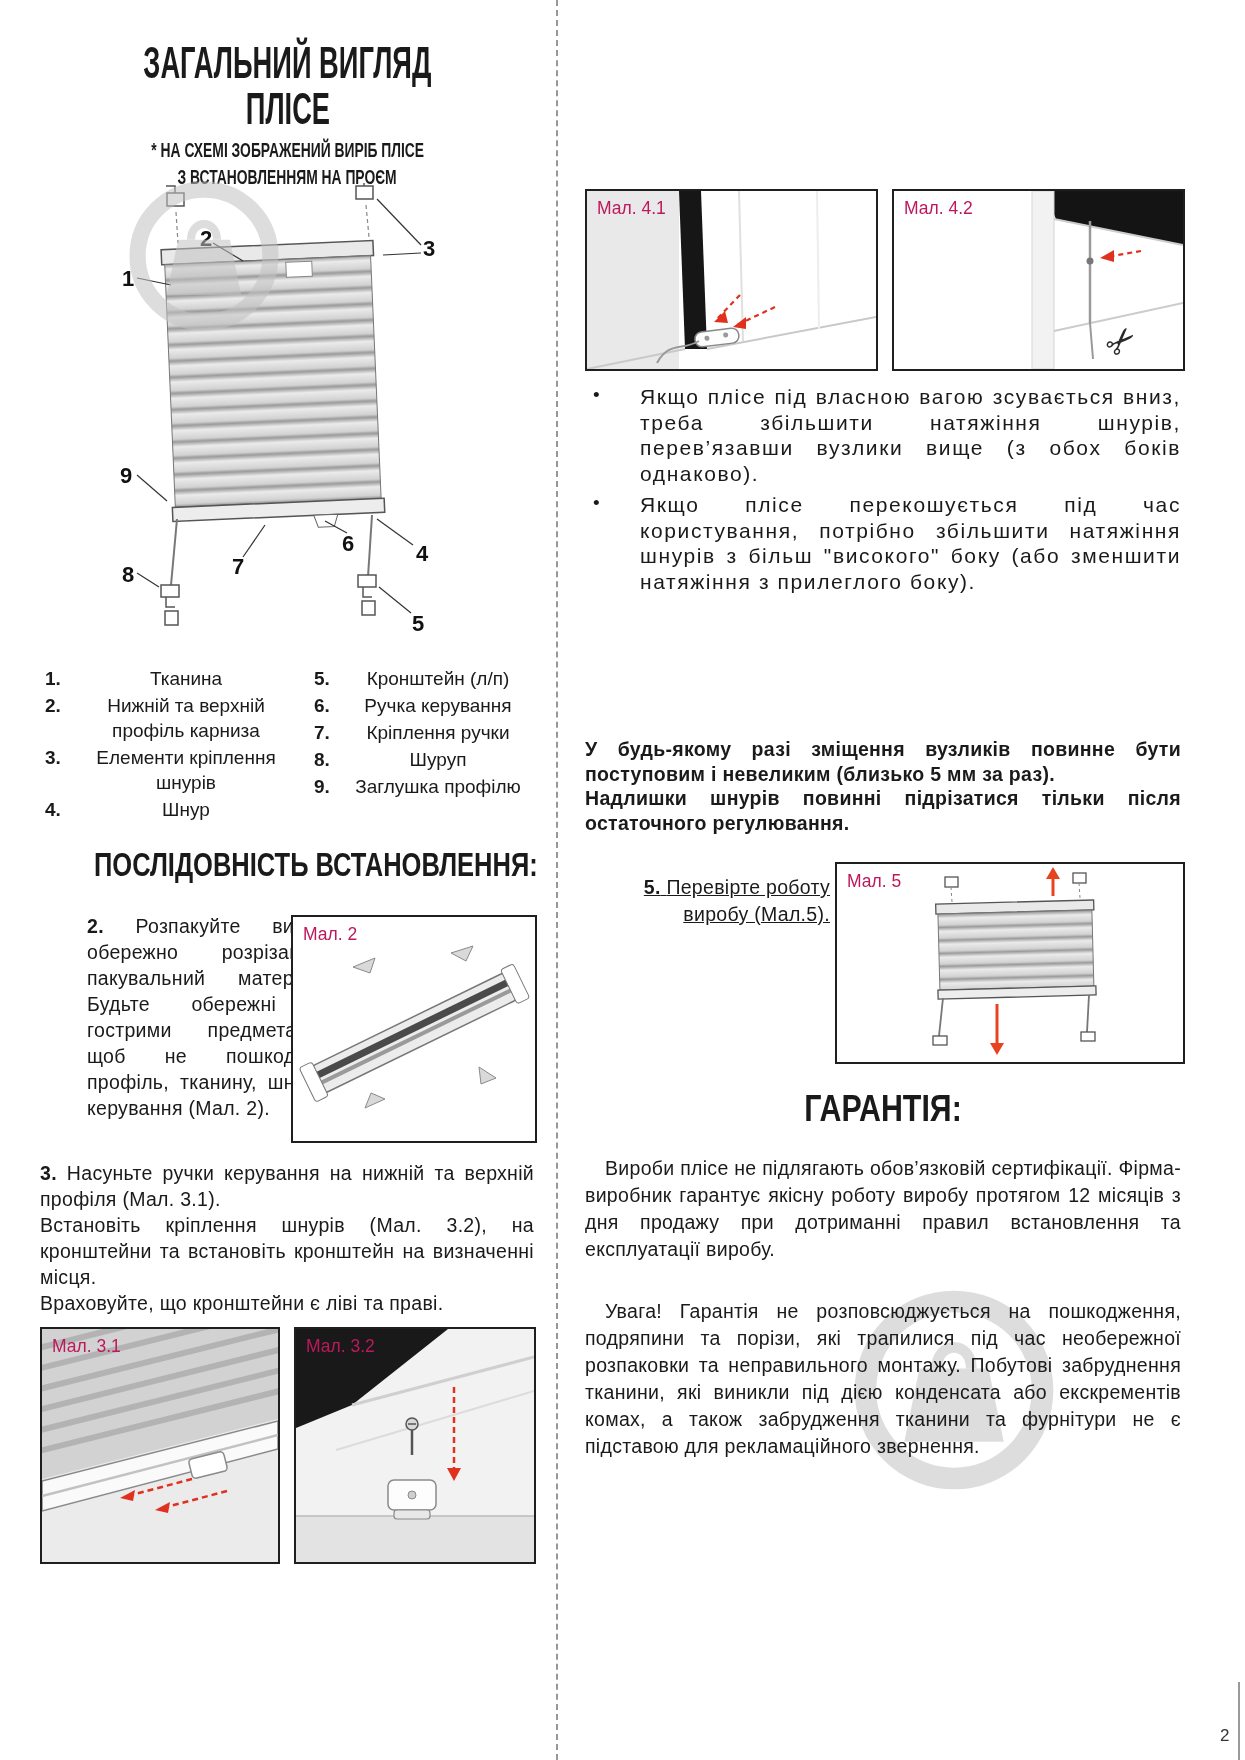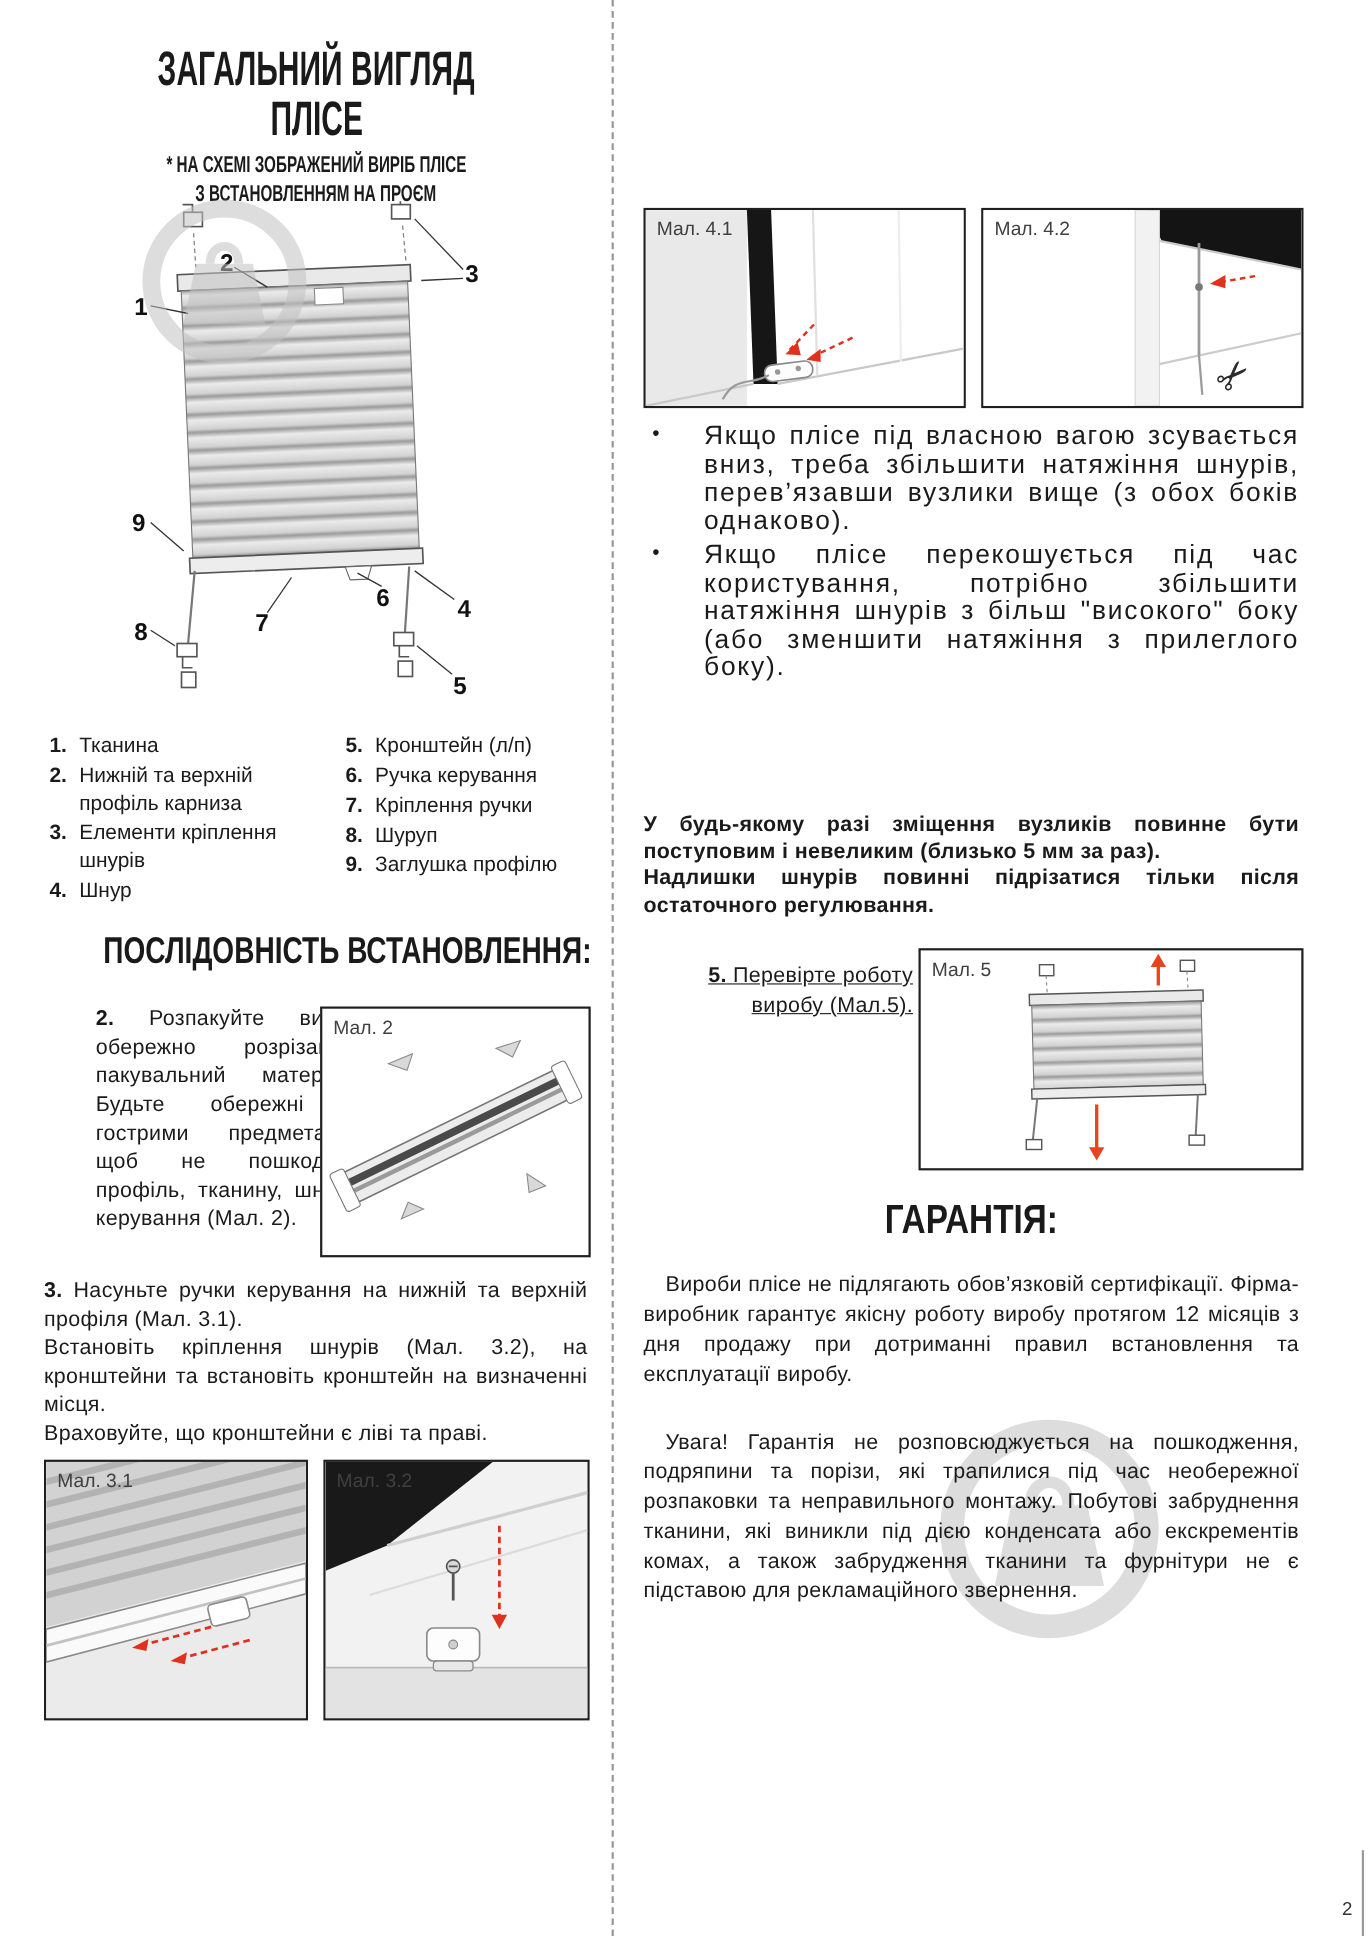"Мал. 4.1" .fig-label { color: #404040 -> #be185d }
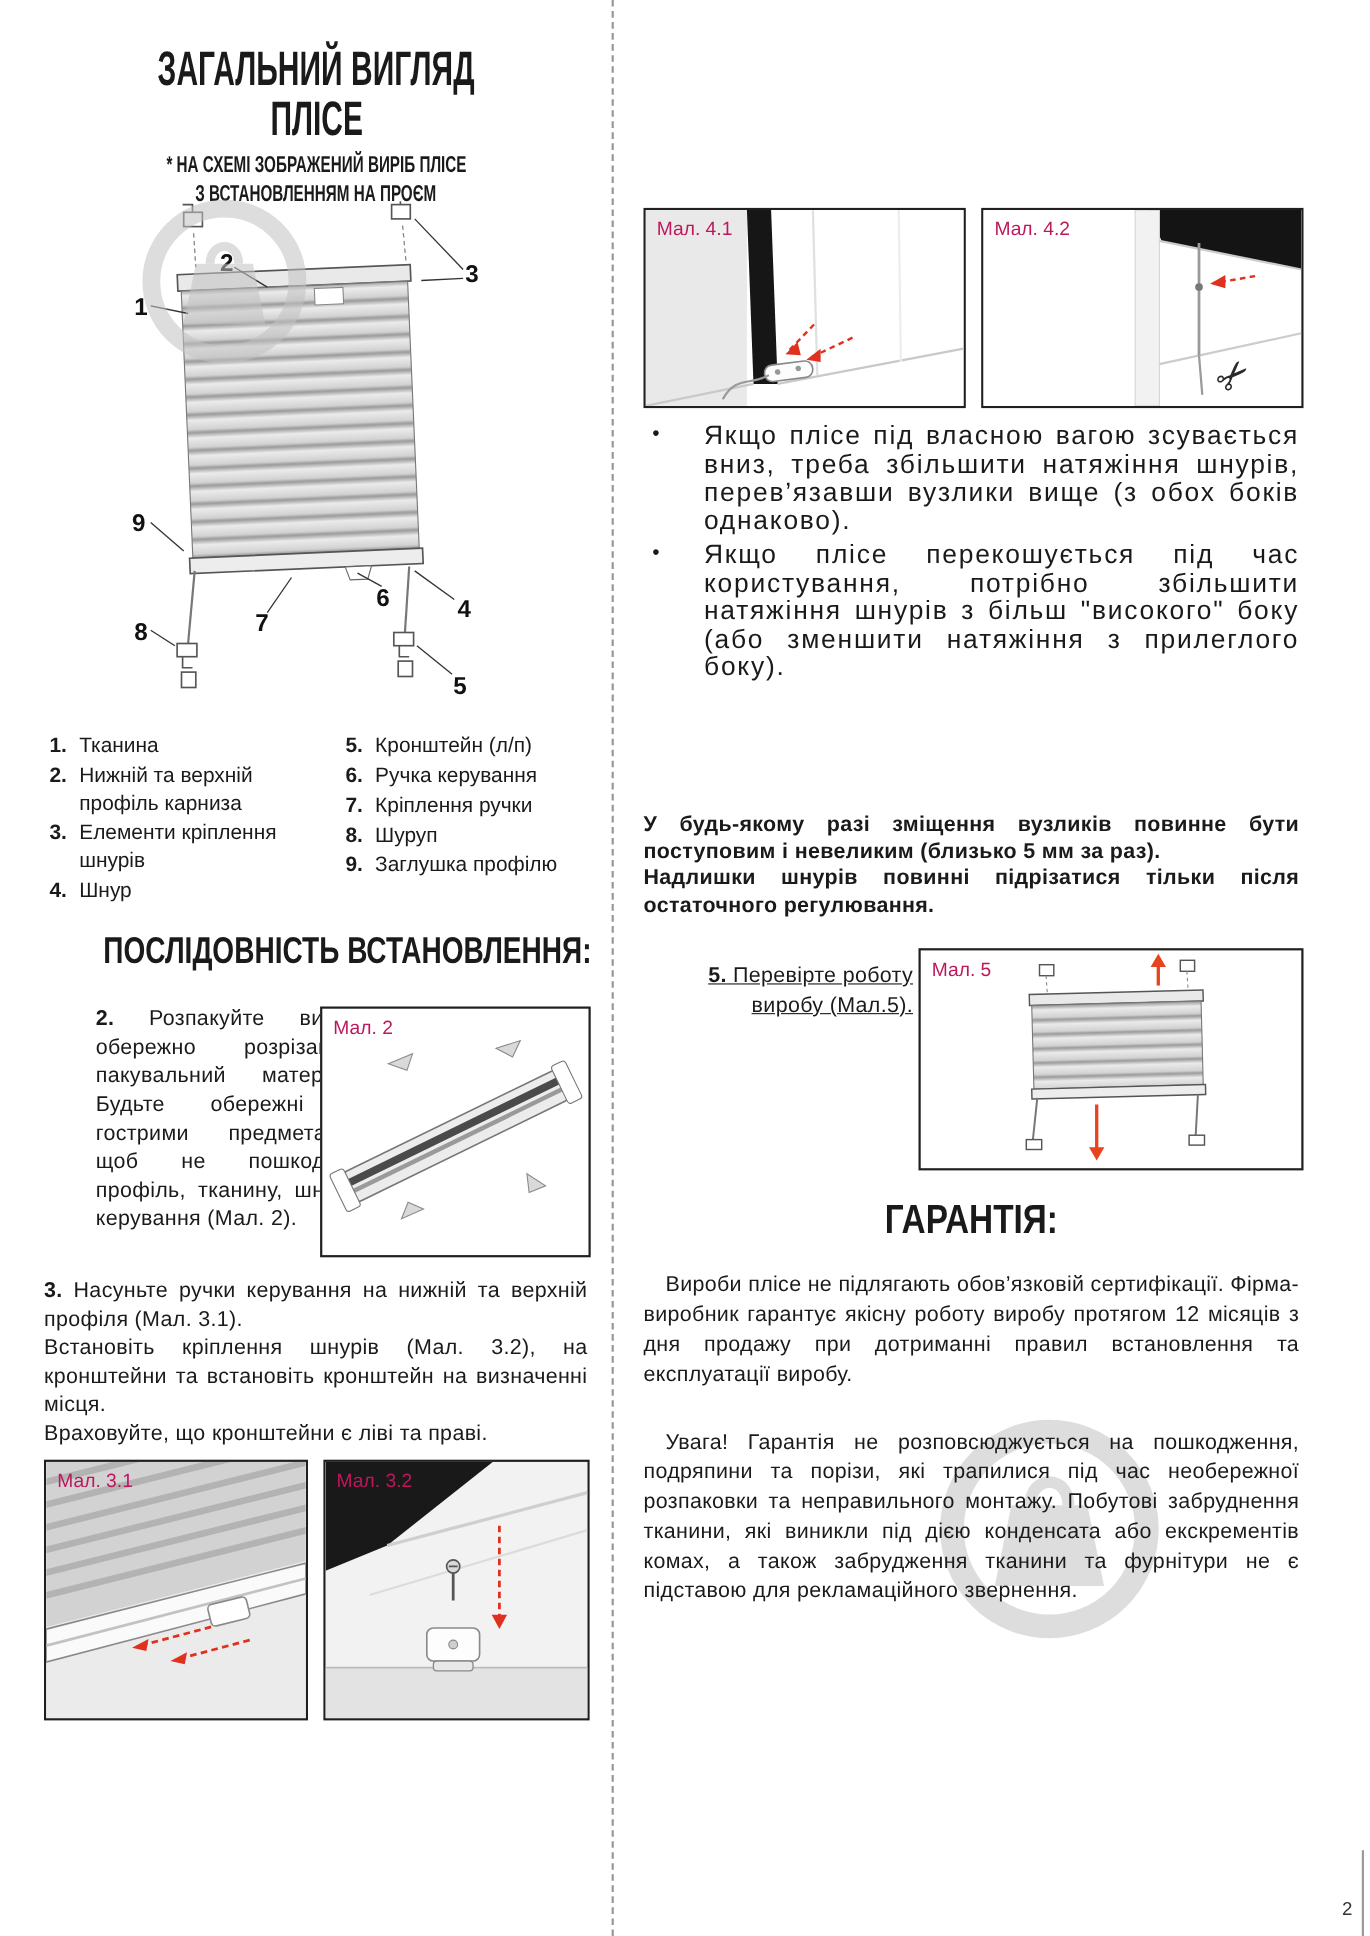"Якщо плісе під власною вагою" .b-text { font-size: 24px -> 21px }
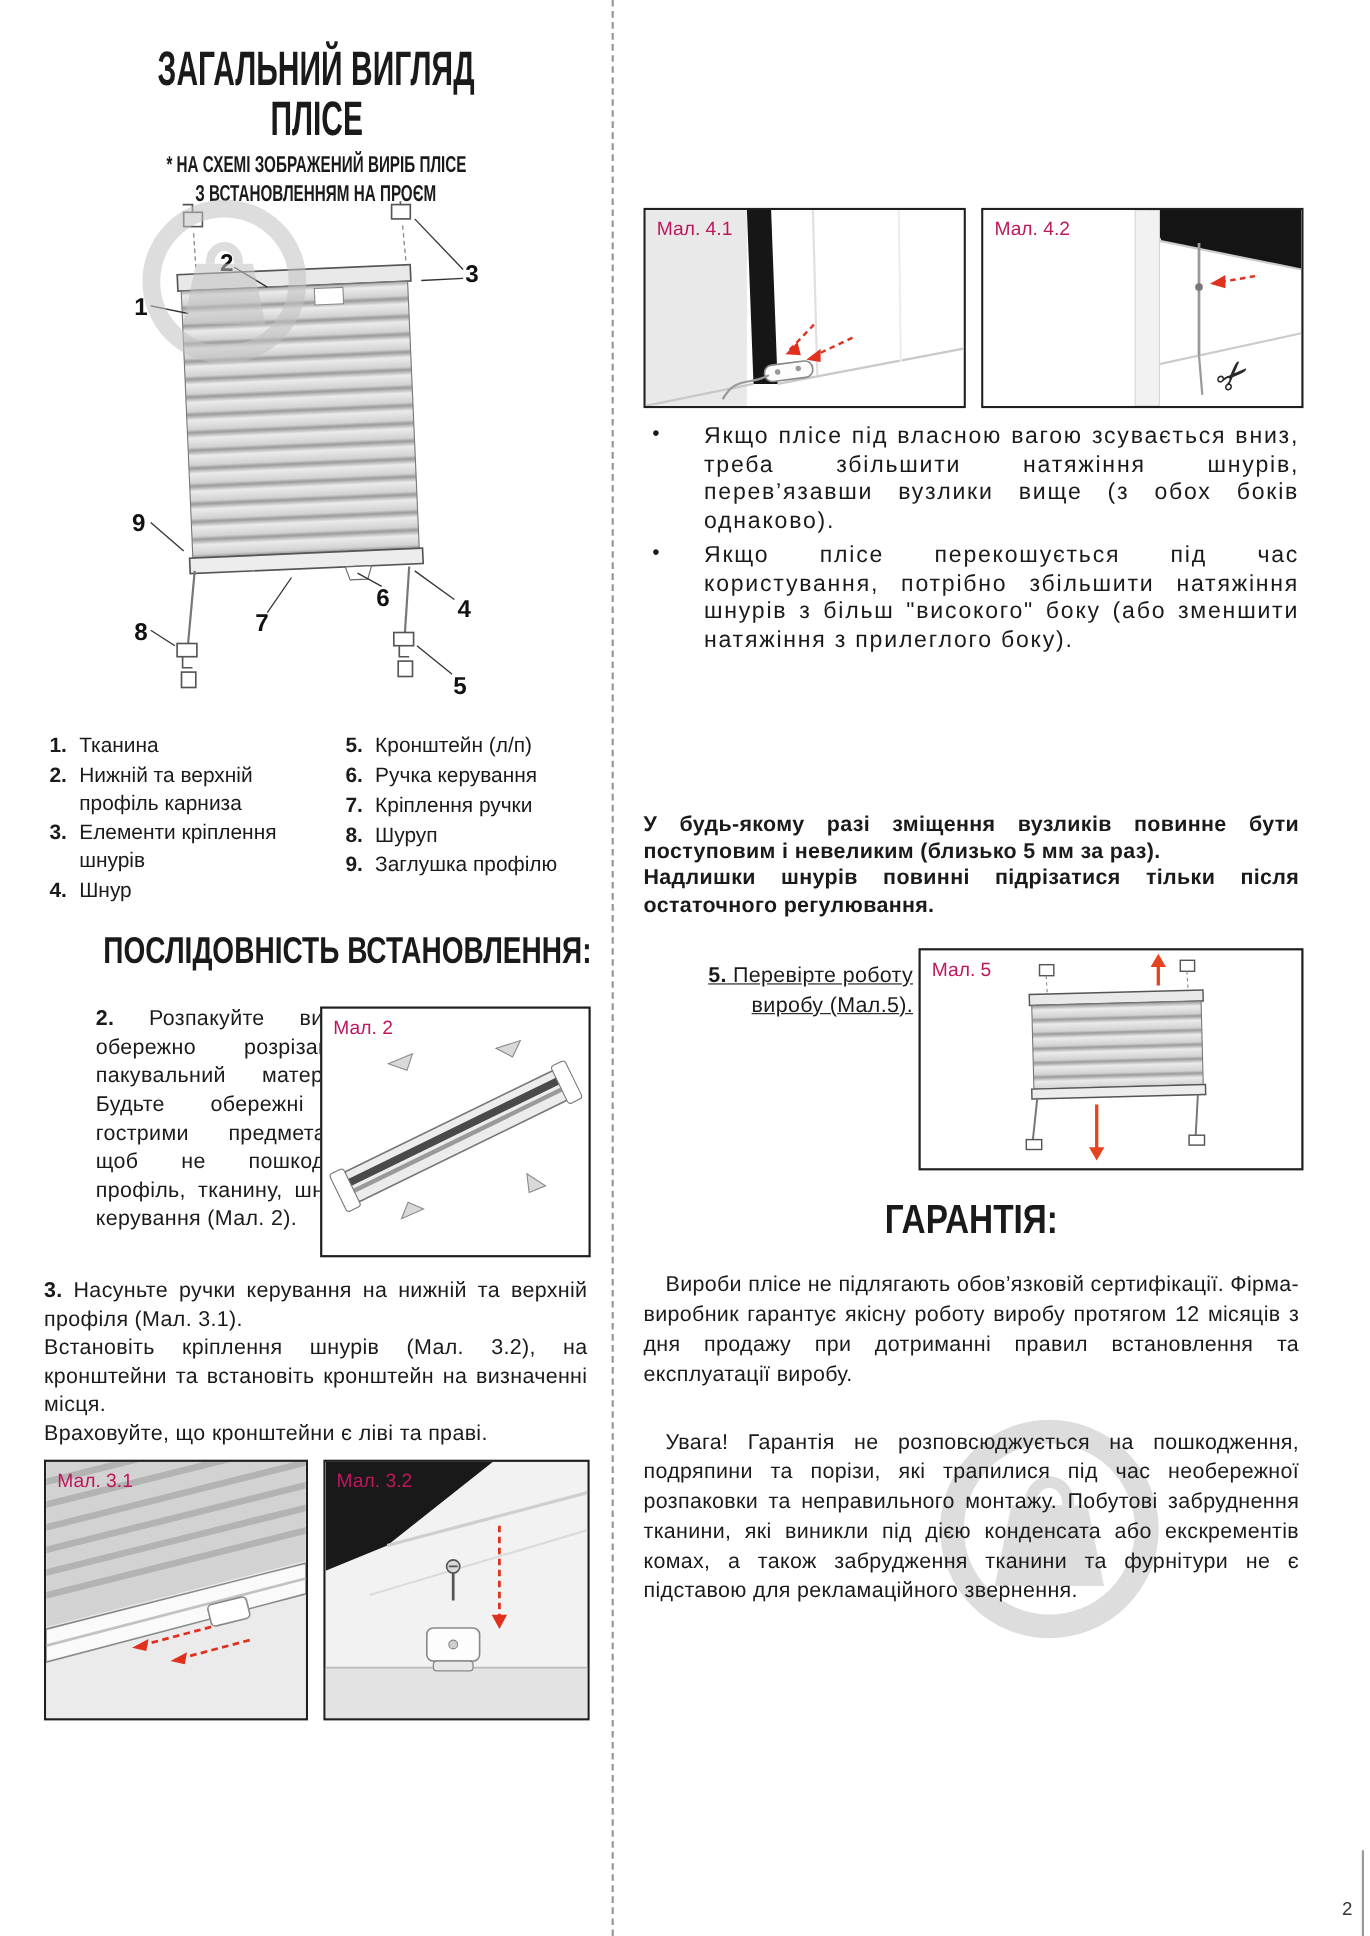"Тканина" .leg-t { text-align: none -> center }
